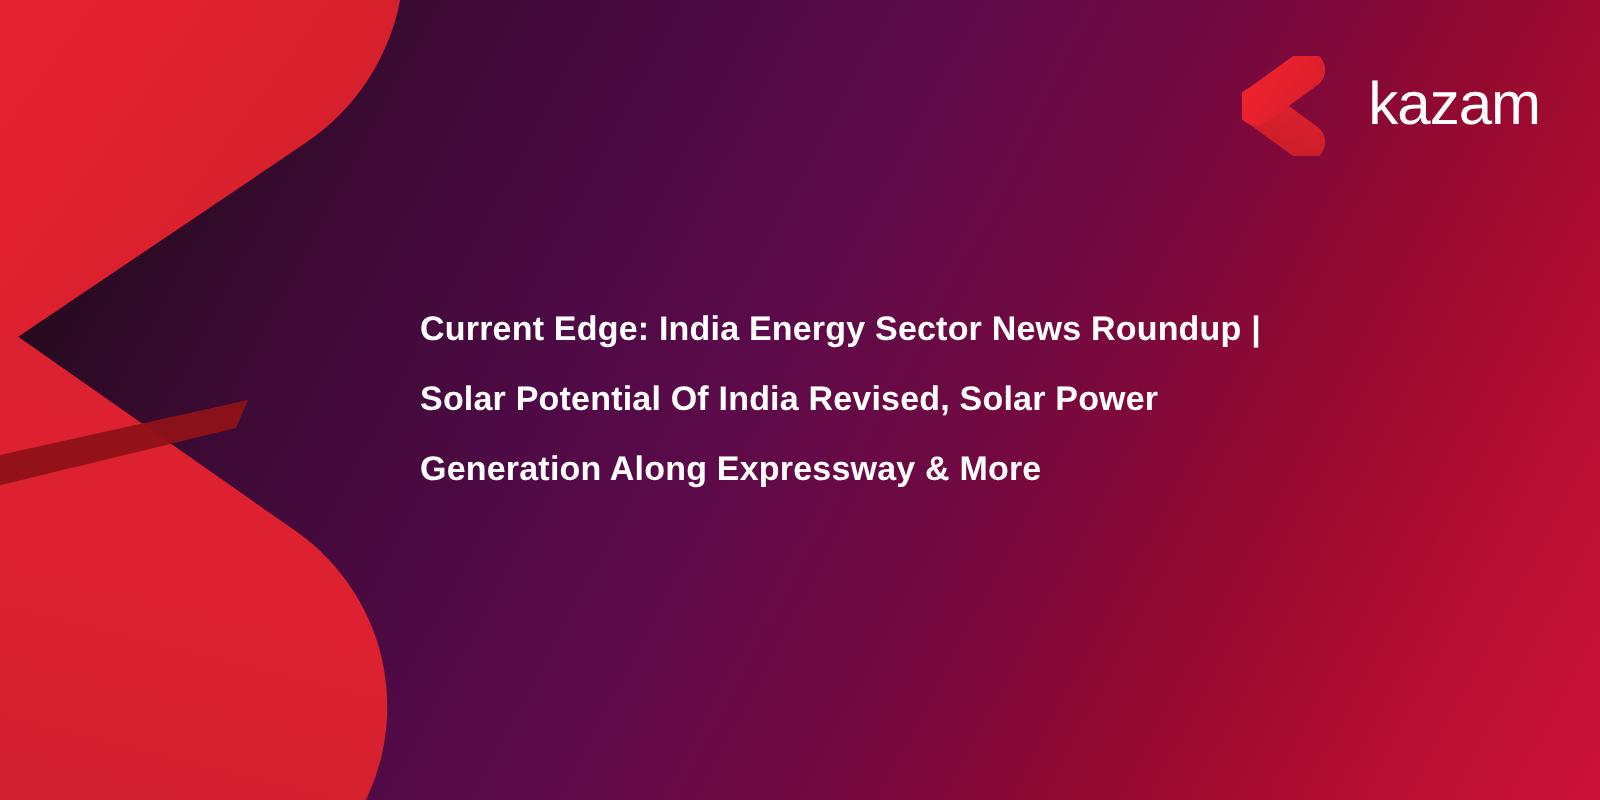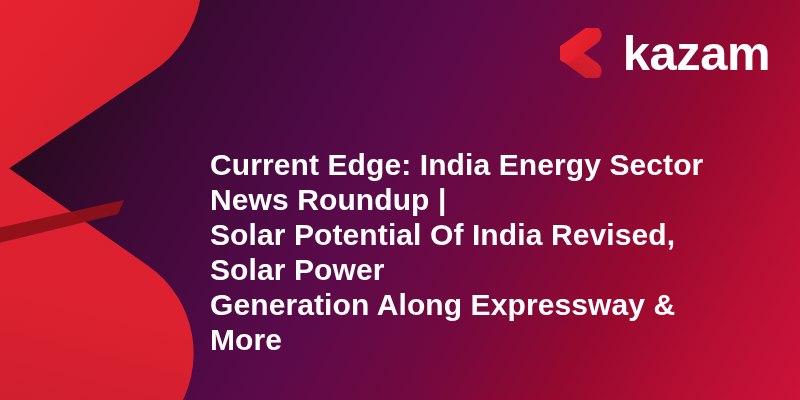"kazam" .brand-word { font-size: 49px -> 30px; font-weight: 700 -> 400 }
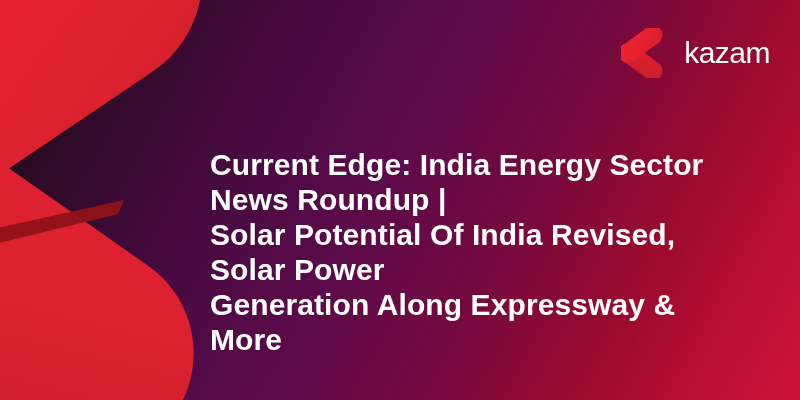"Current Edge: India Energy Sector" .title { font-size: 30px -> 17px }
